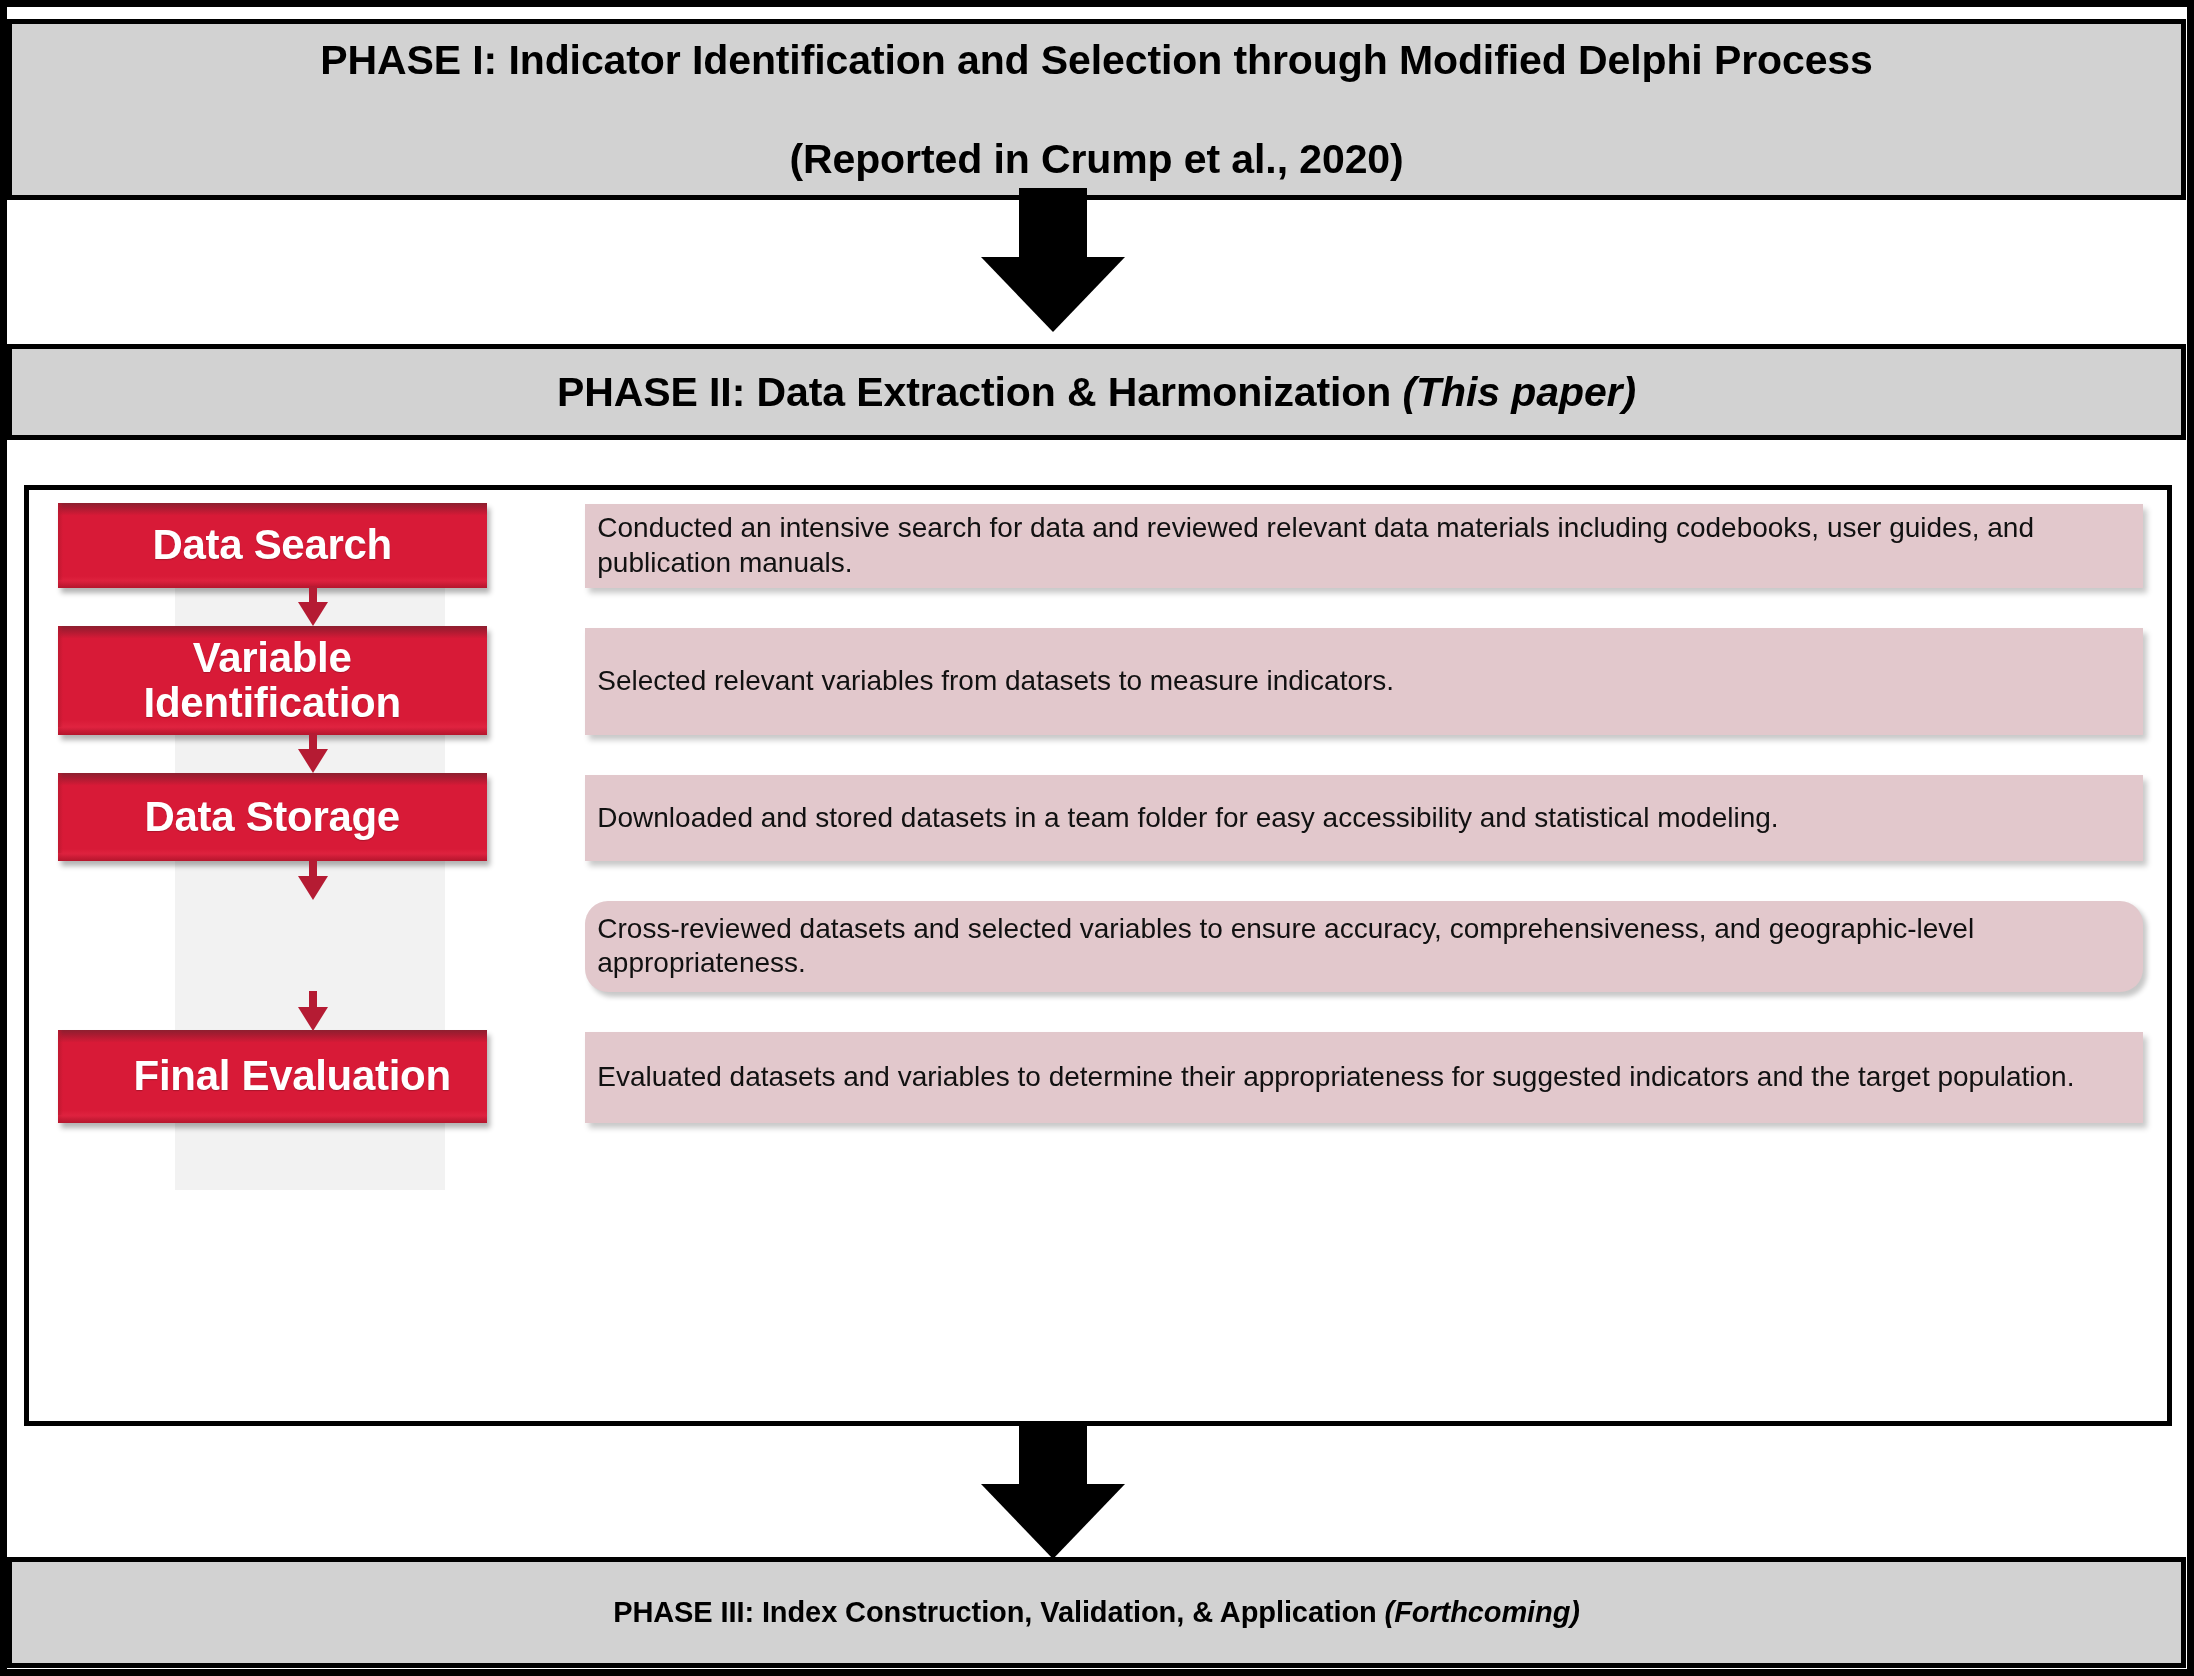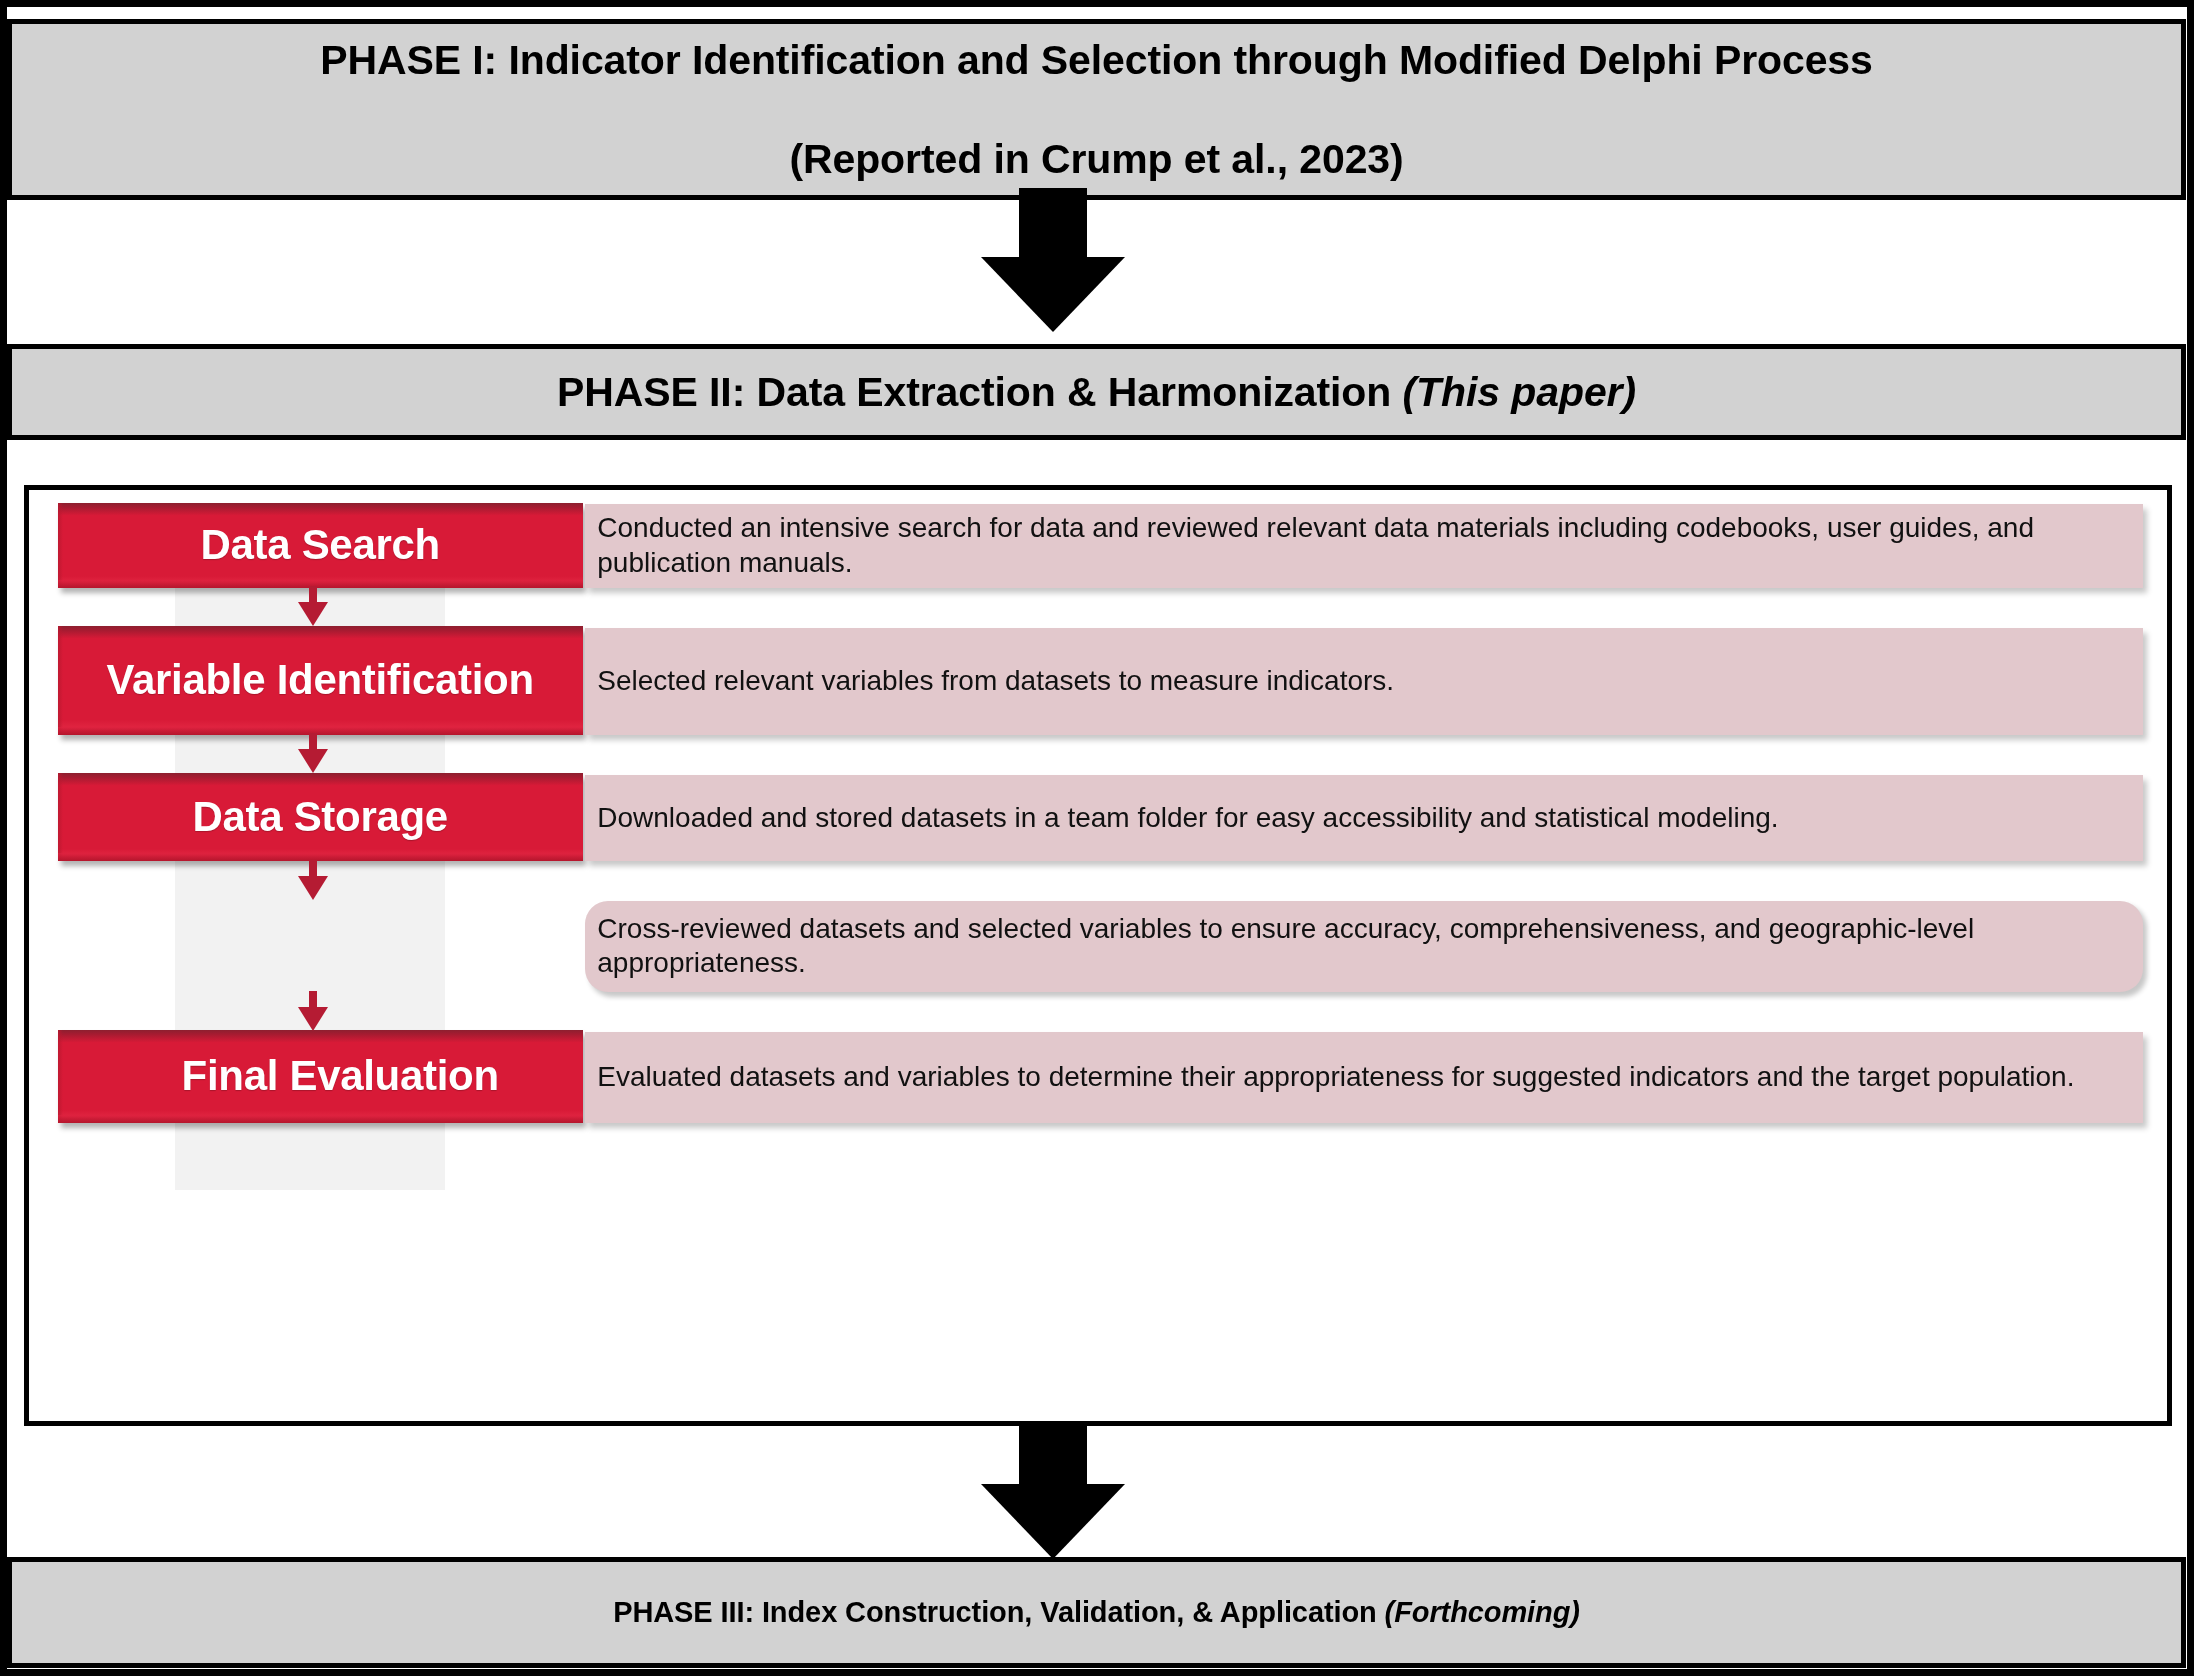"(Reported in Crump et al.," div.line { text: 2023 -> 2020 }
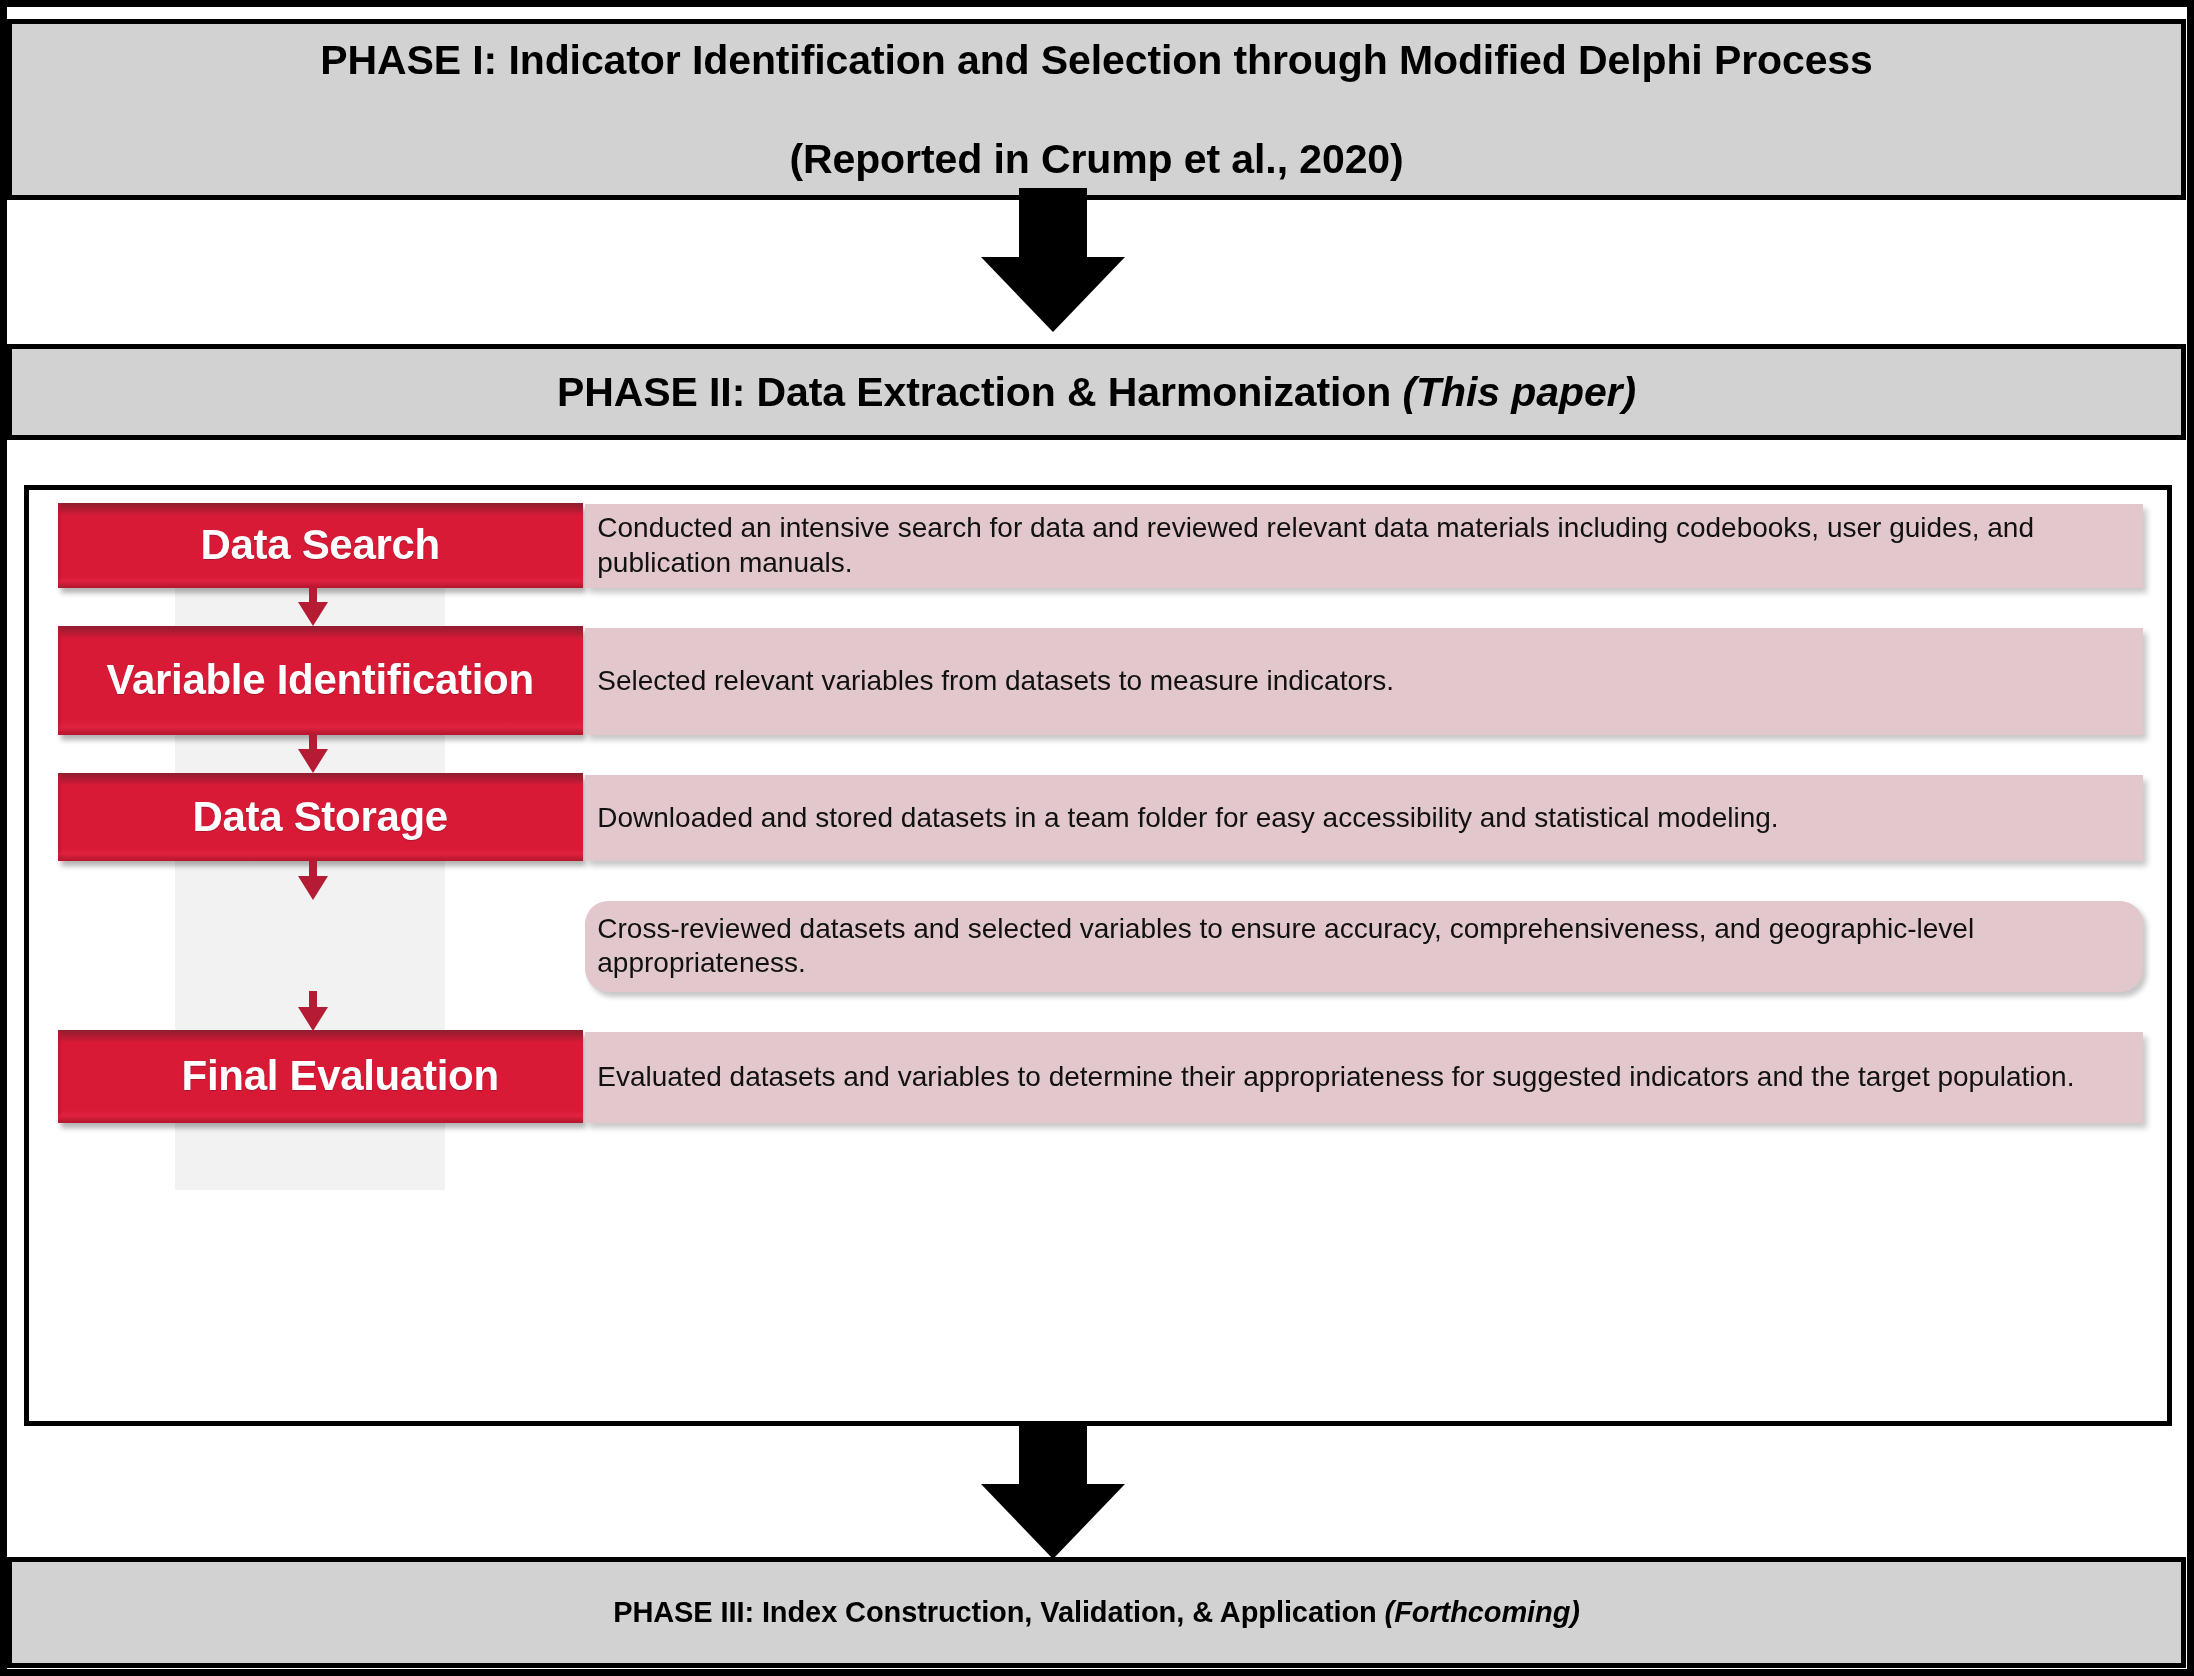"Data Search" .step-label { width: 525px -> 429px }
